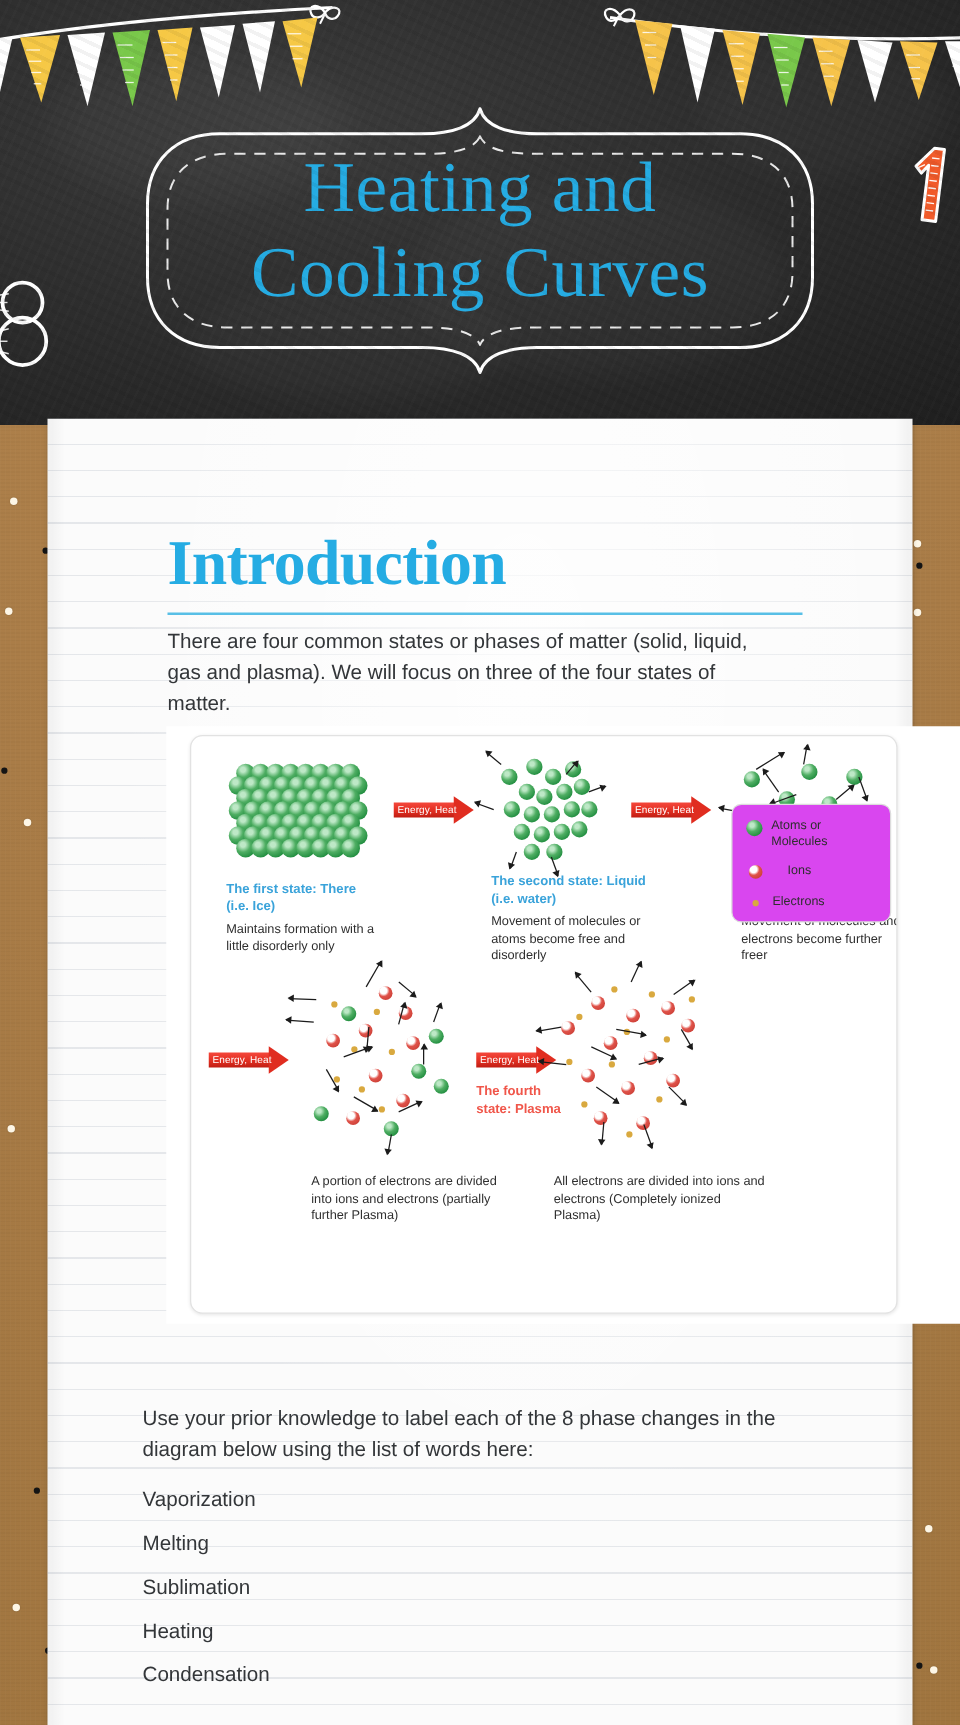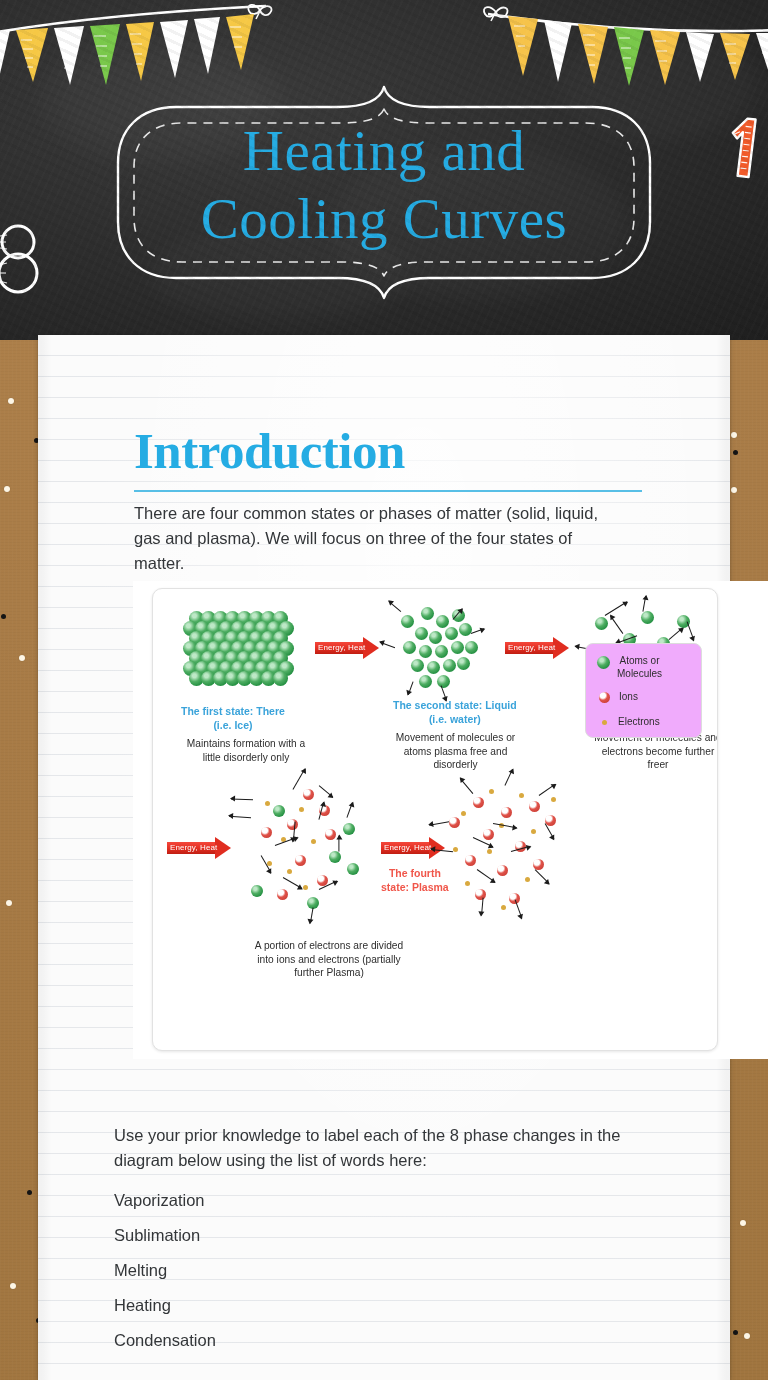"Energy, Heat" .diagram { text-align: center -> none }
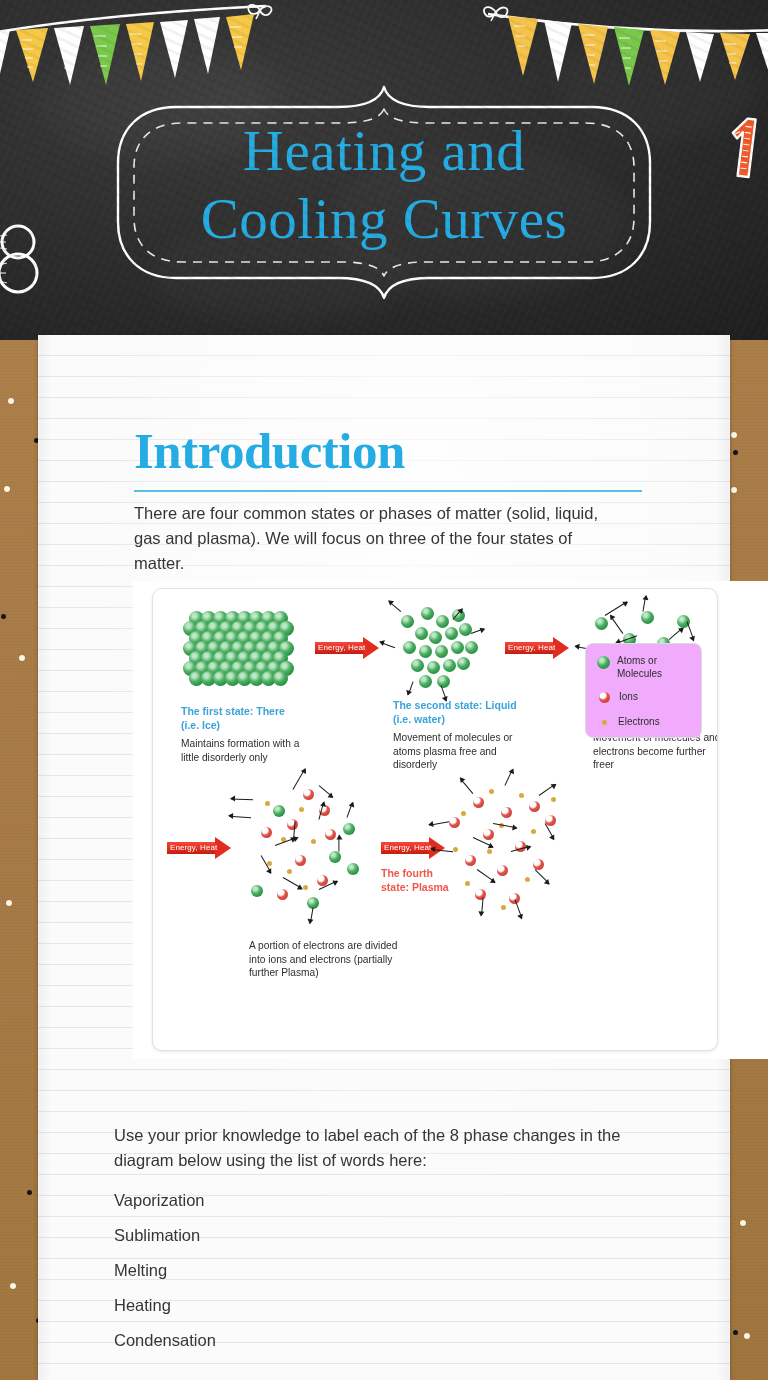"Atoms or" #legend { background: #f0abfc -> #d946ef; width: 117px -> 128px }
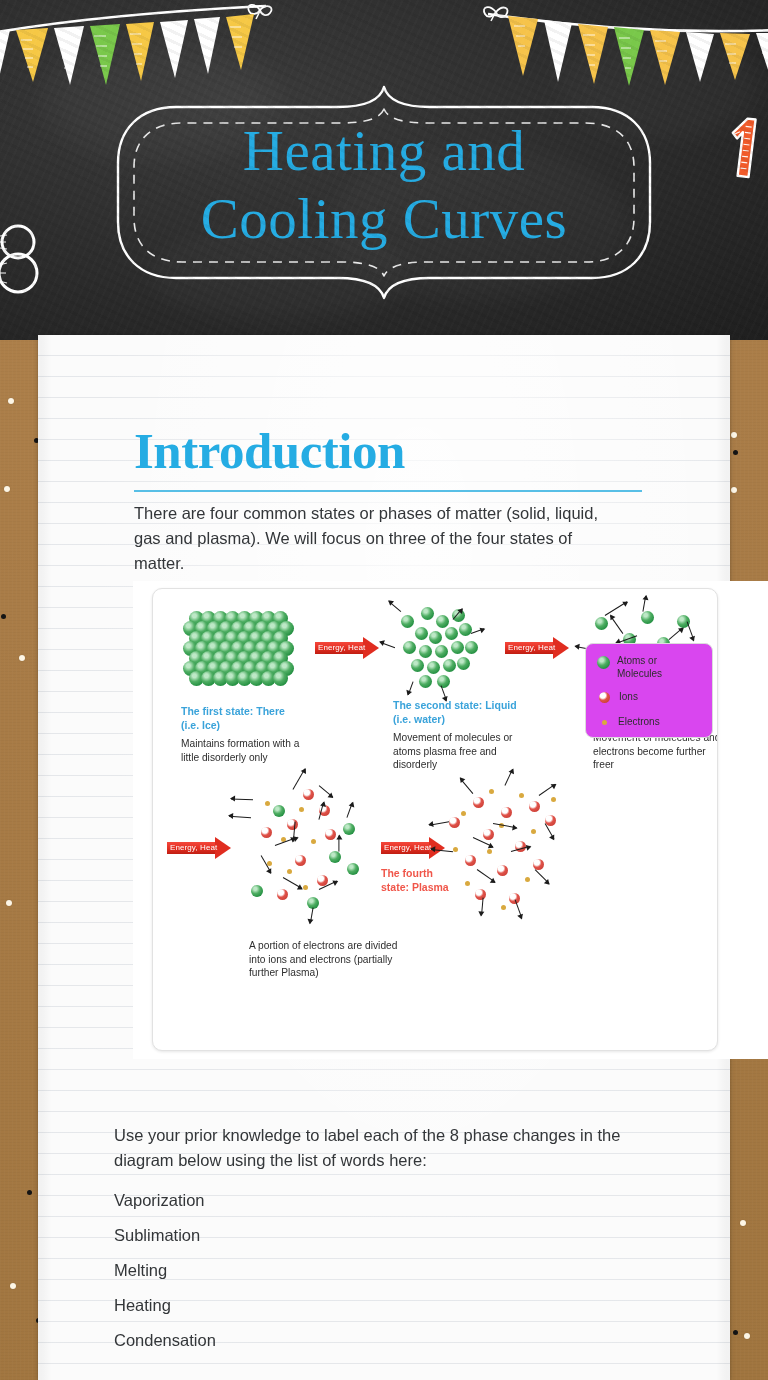"Ions" span.txt { margin-left: 3px -> 14px }
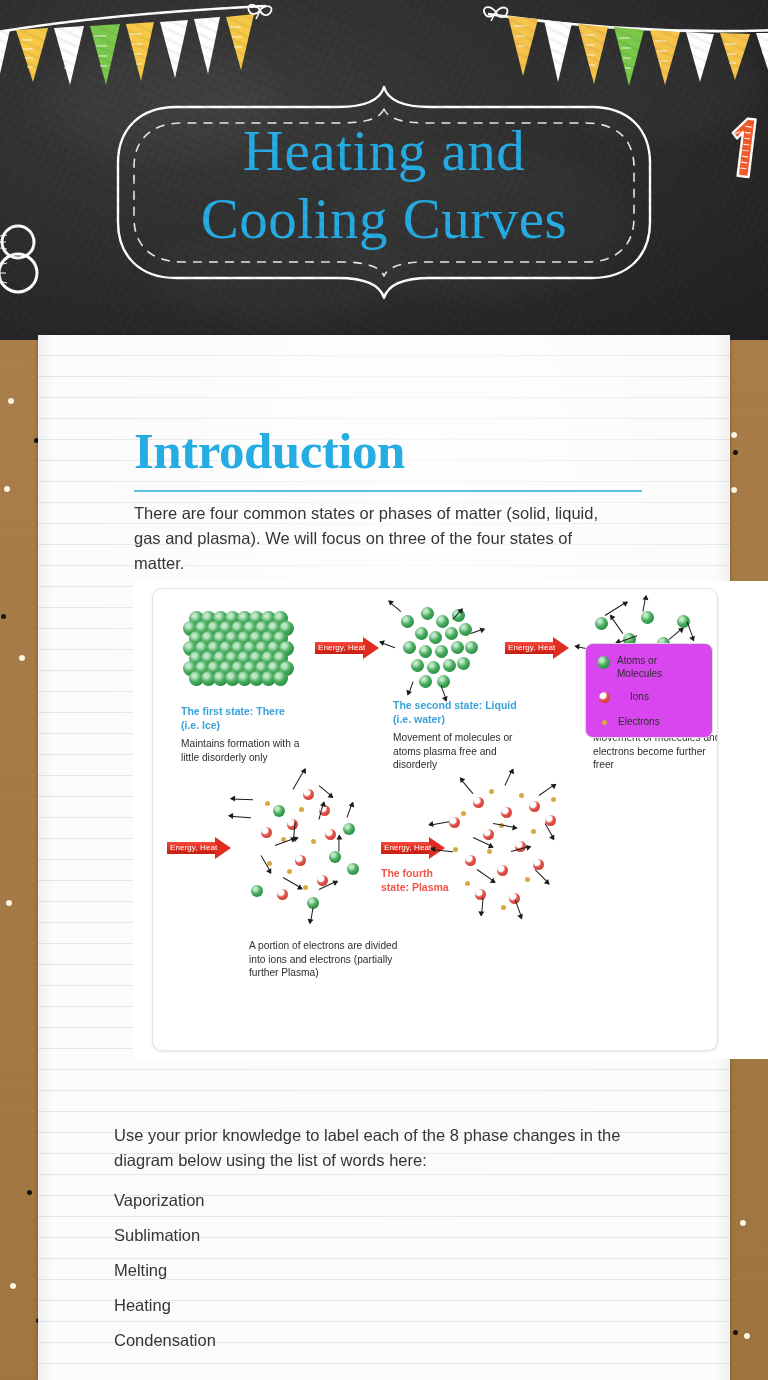"Movement of molecules or atoms" div.panel-desc { text: plasma -> become }
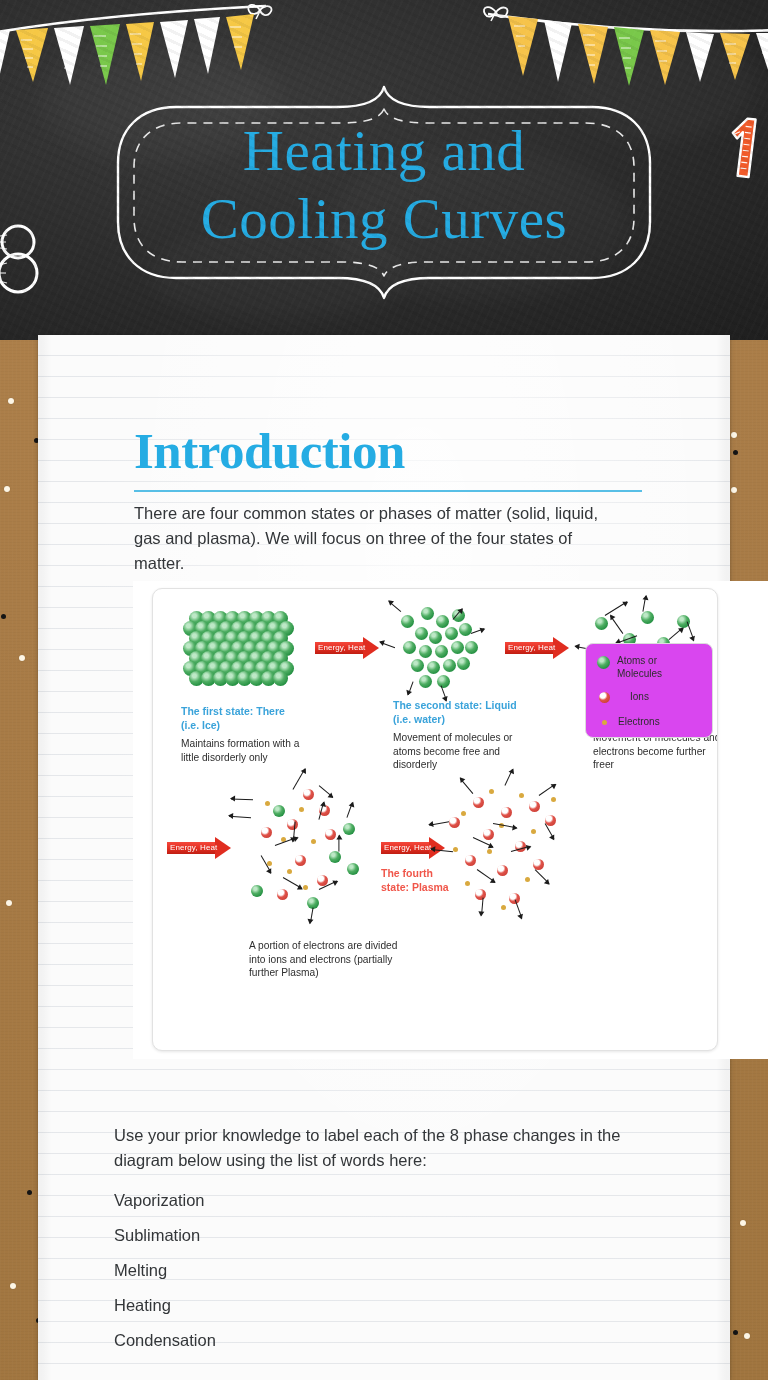"All electrons are divided into" div.panel-desc { html: none -> <div>All electrons are divided into ions and electrons (Completely ionized Plasma)</div> }
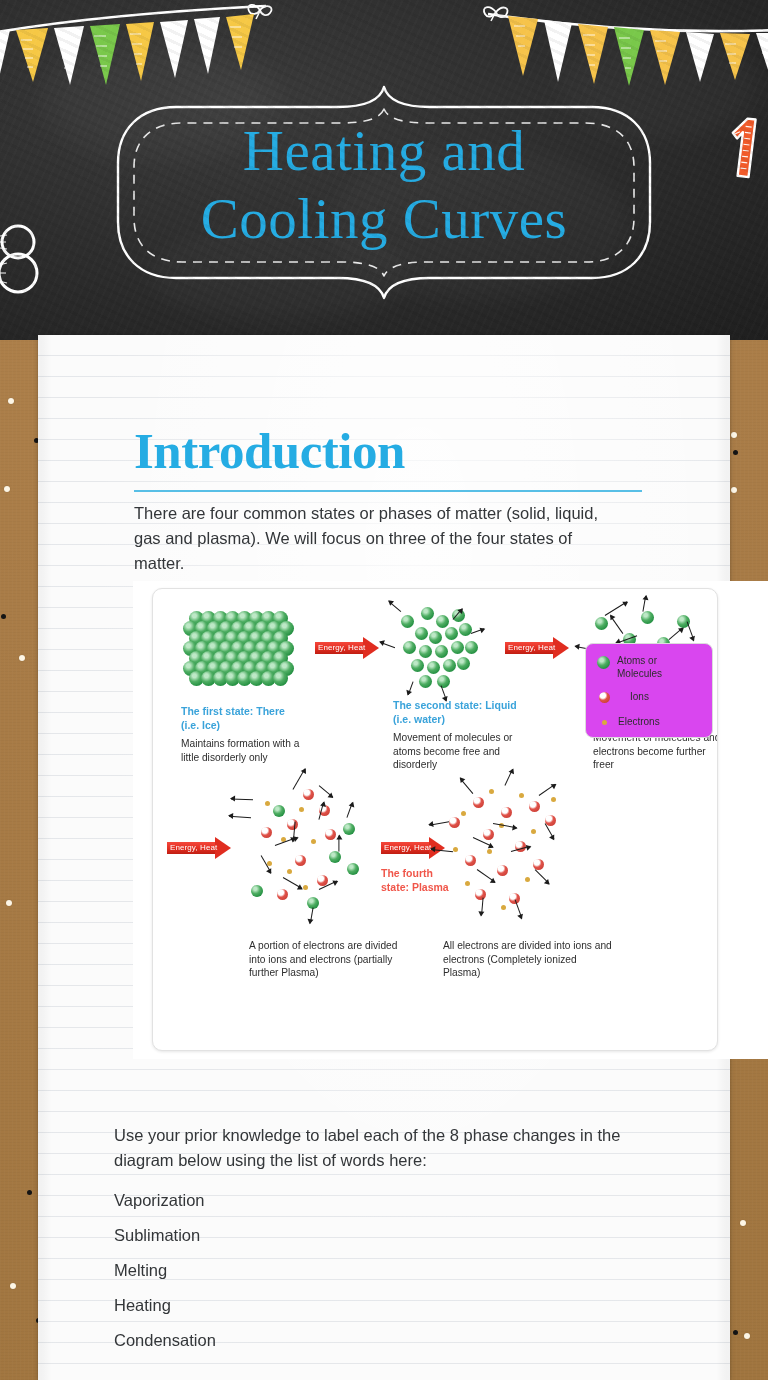"Sublimation" li { order: before "Melting" -> after "Melting" }
